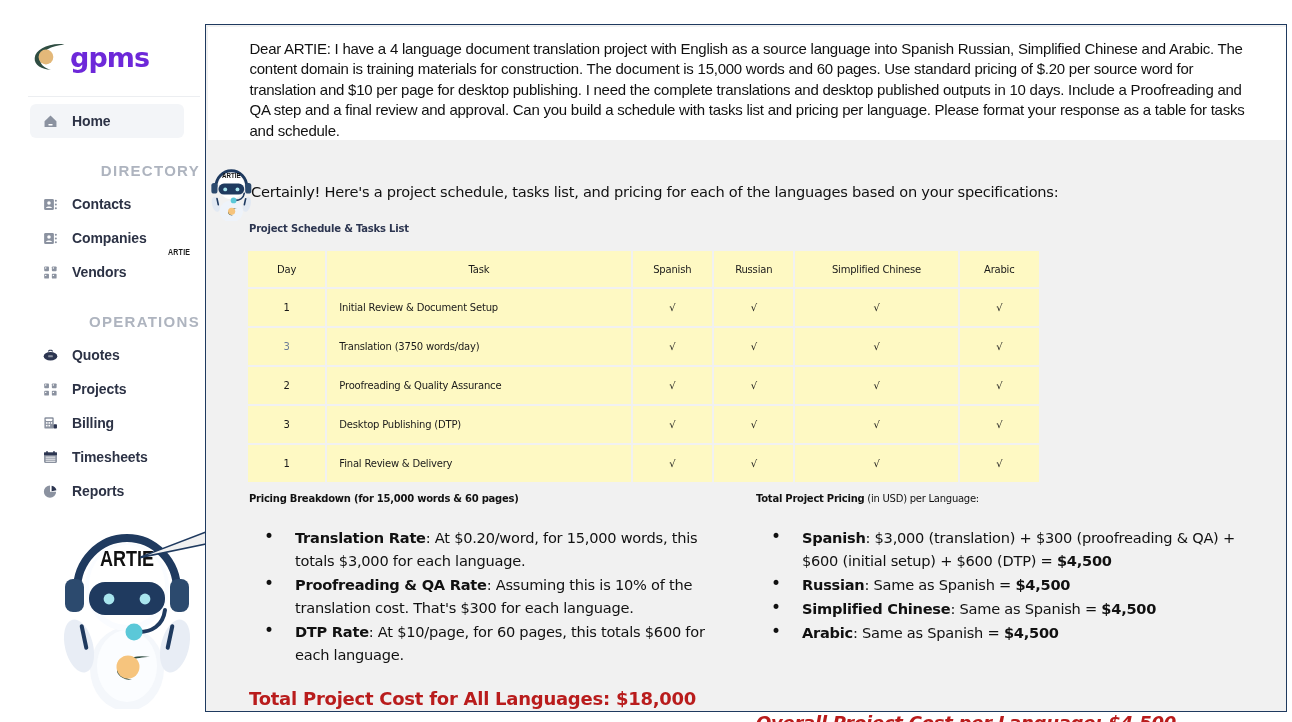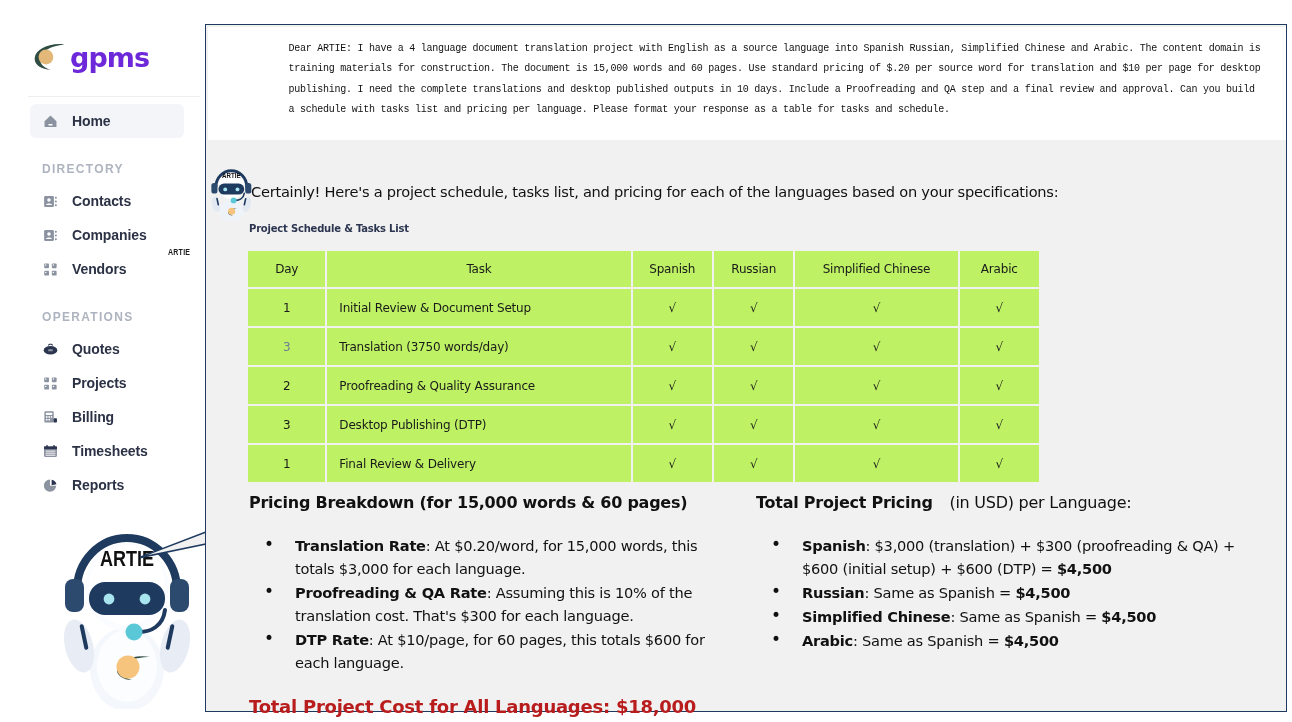"Dear ARTIE: I have a" .prompt-text { font-family: Liberation Mono, monospace -> Liberation Sans, sans-serif; font-size: 10px -> 15px; margin-left: 39px -> none }
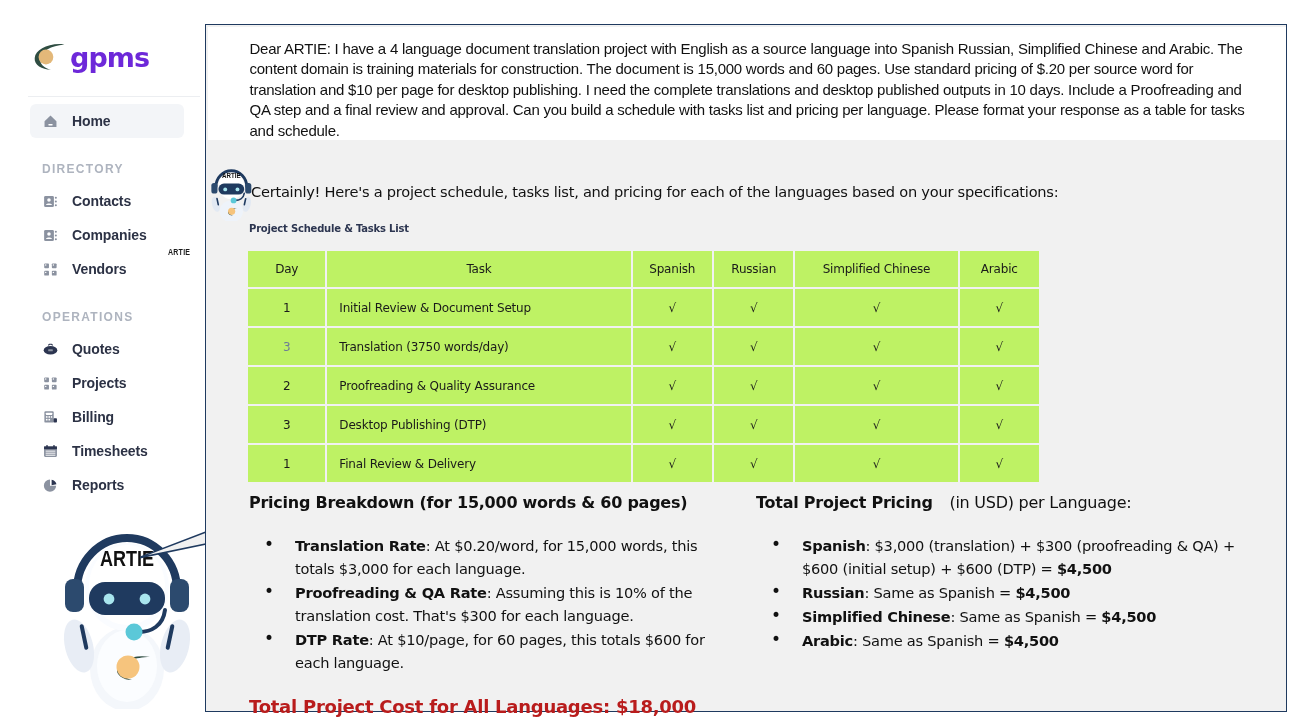"DIRECTORY" .nav-section { font-size: 12px -> 15px; text-align: none -> right }
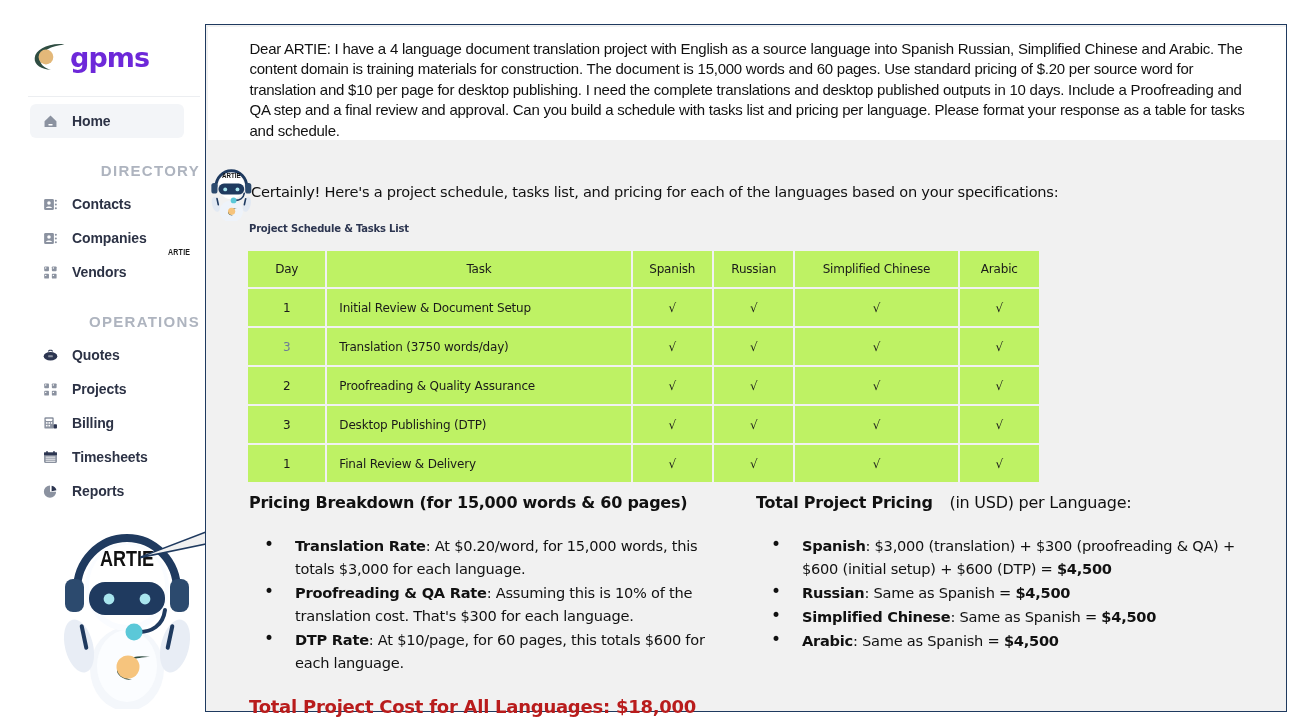"Day" table.sched th, table.sched td { background: #bef264 -> #fef9c3; font-size: 12px -> 10px }
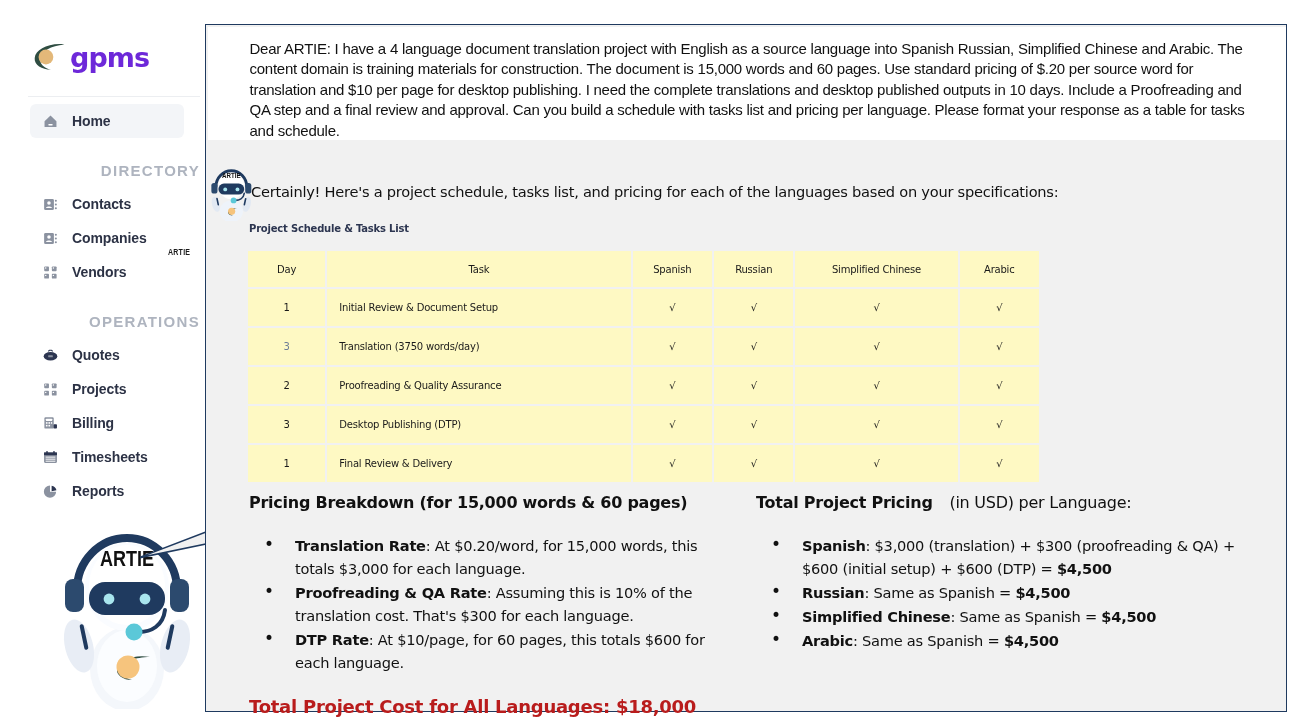"Pricing Breakdown (for 15,000 words" .p-head { font-size: 16px -> 10px }
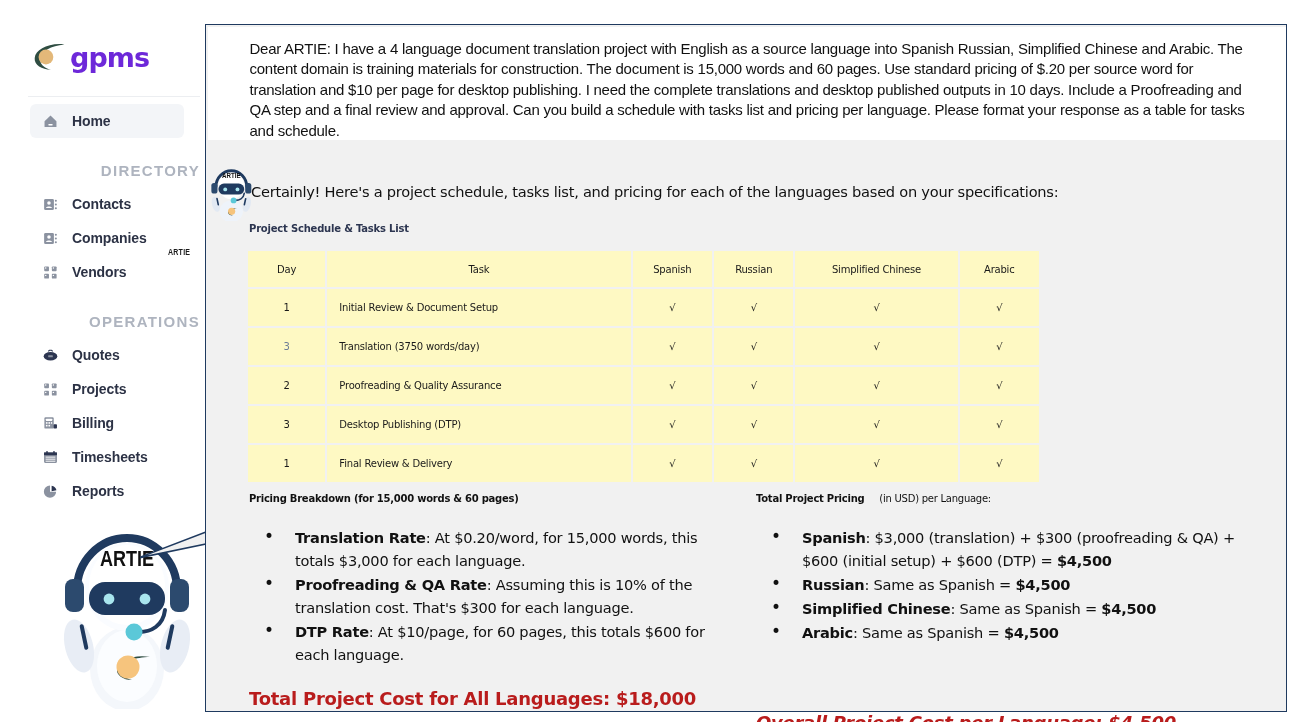"(in USD) per Language:" .p-head .reg { margin-left: 12px -> none }
